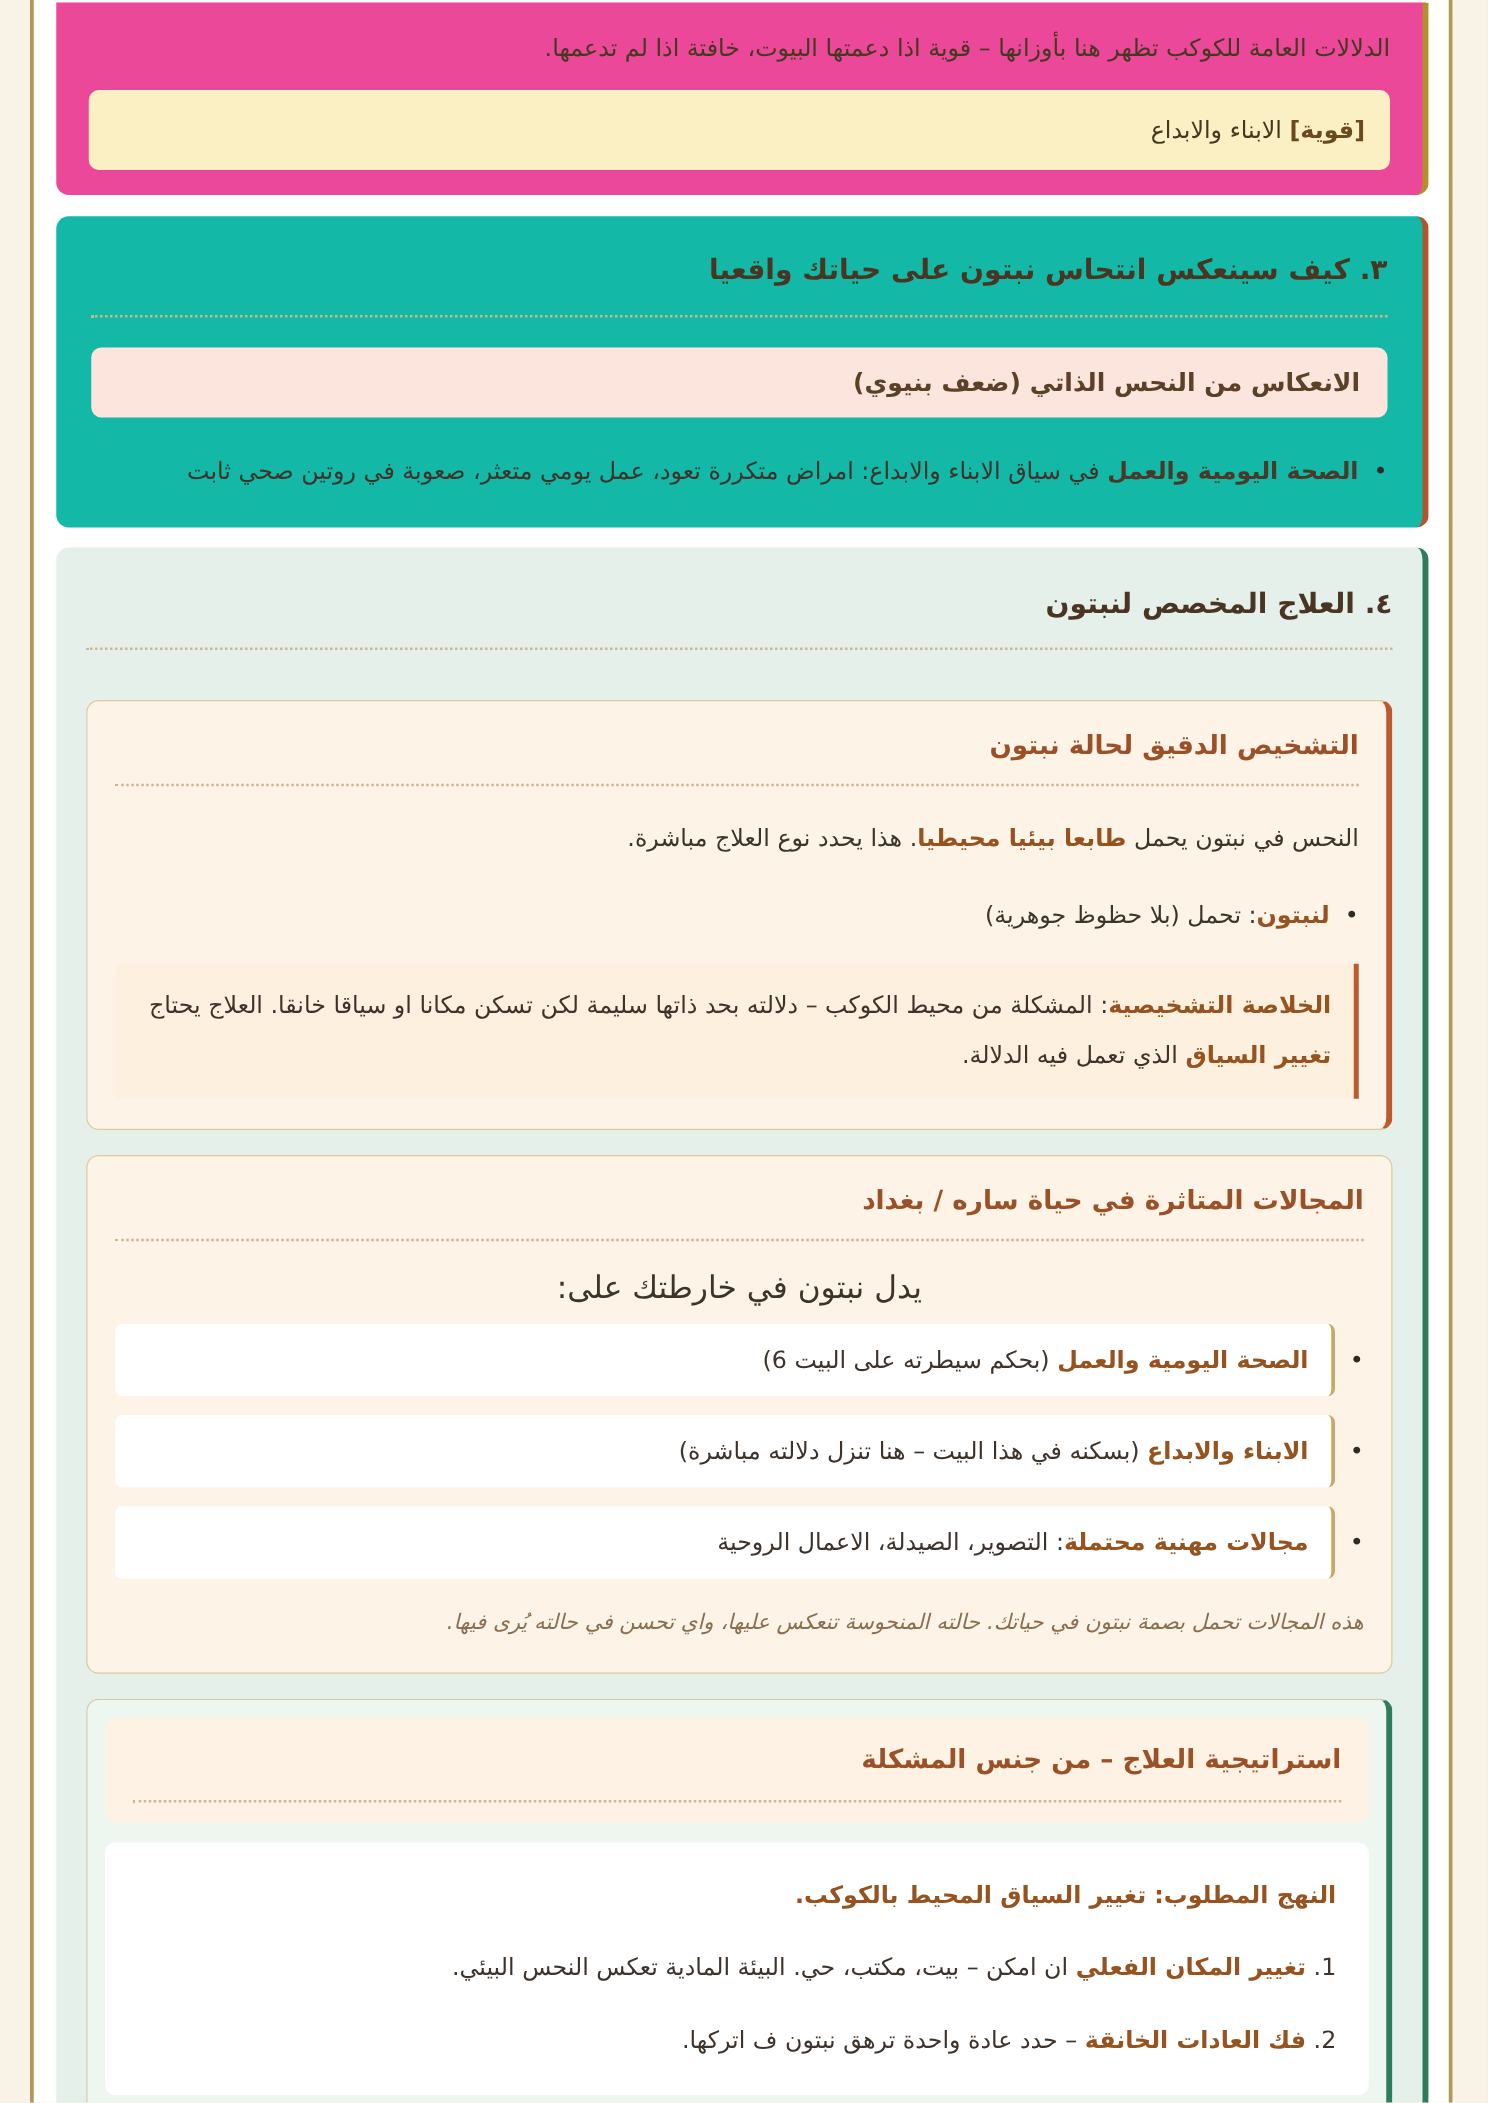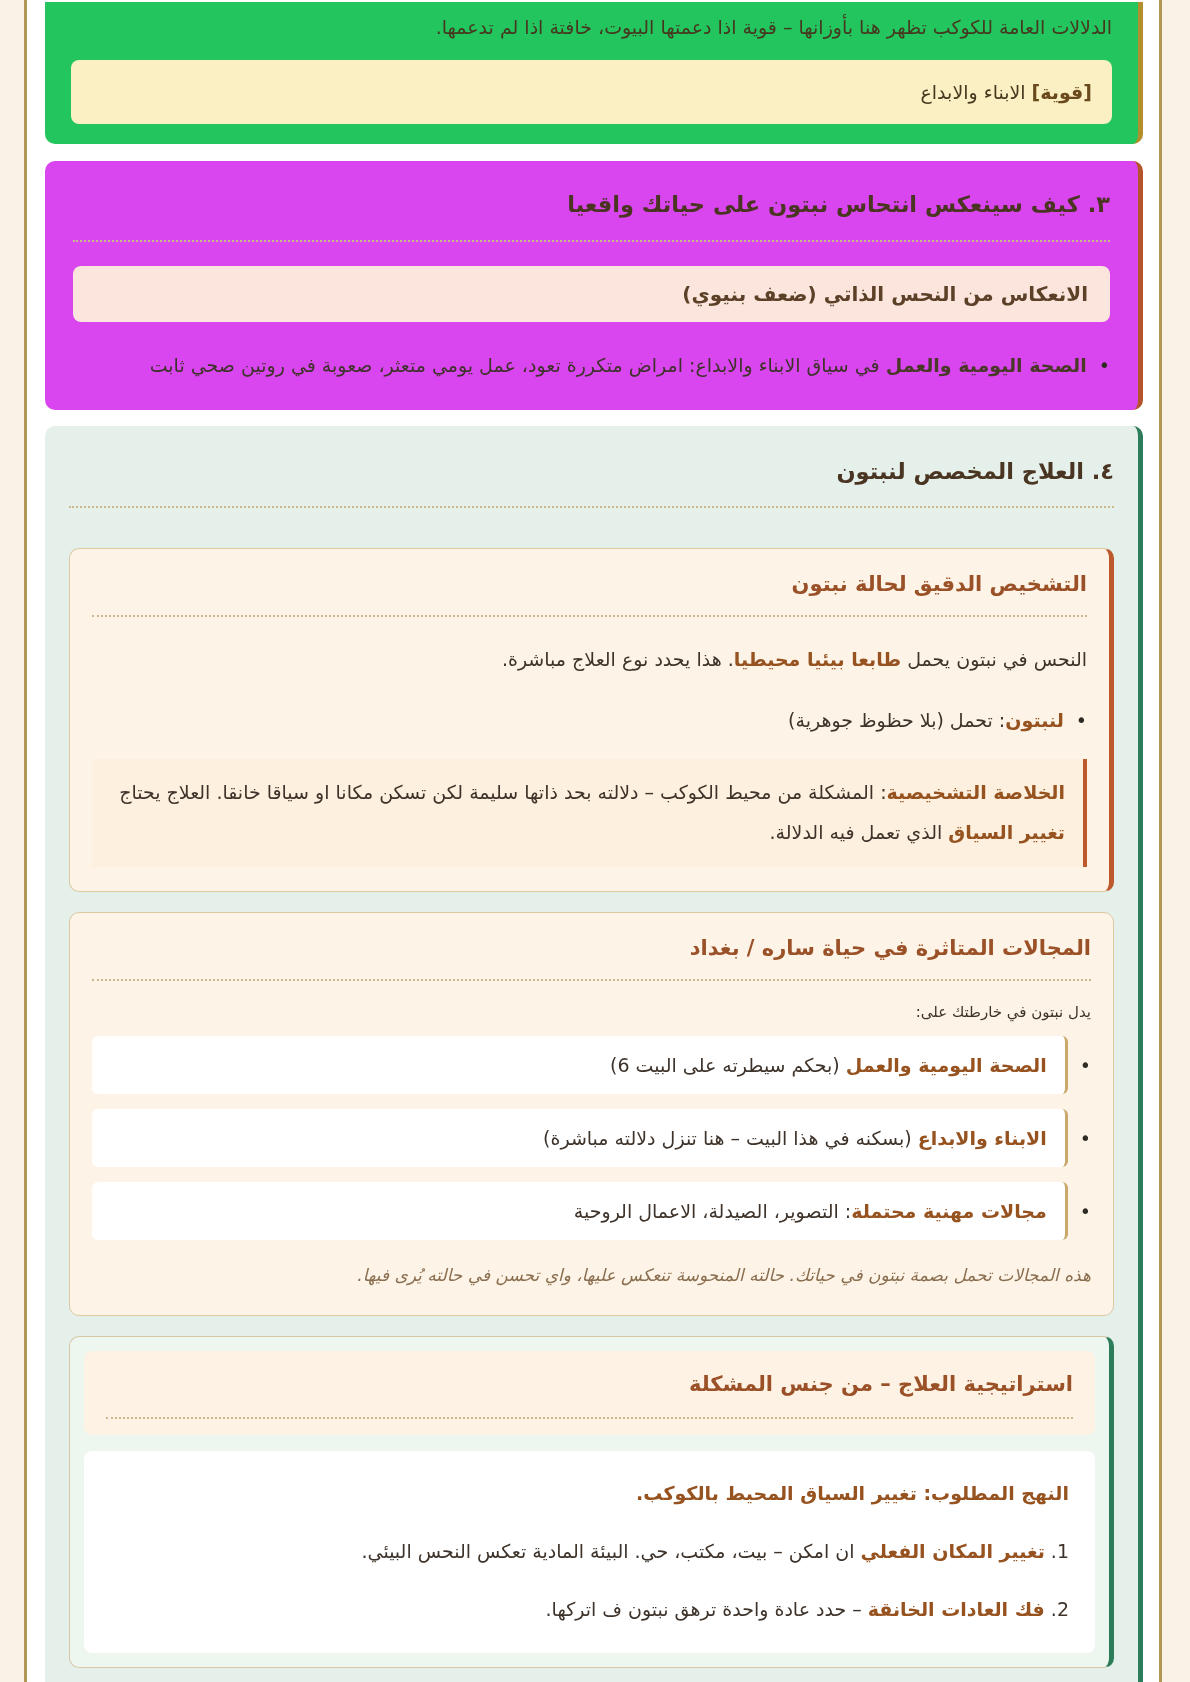"الدلالات العامة للكوكب تظهر هنا" .card-yellow { background: #22c55e -> #ec4899; padding: 8px 26px 20px -> 20px 26px 20px }
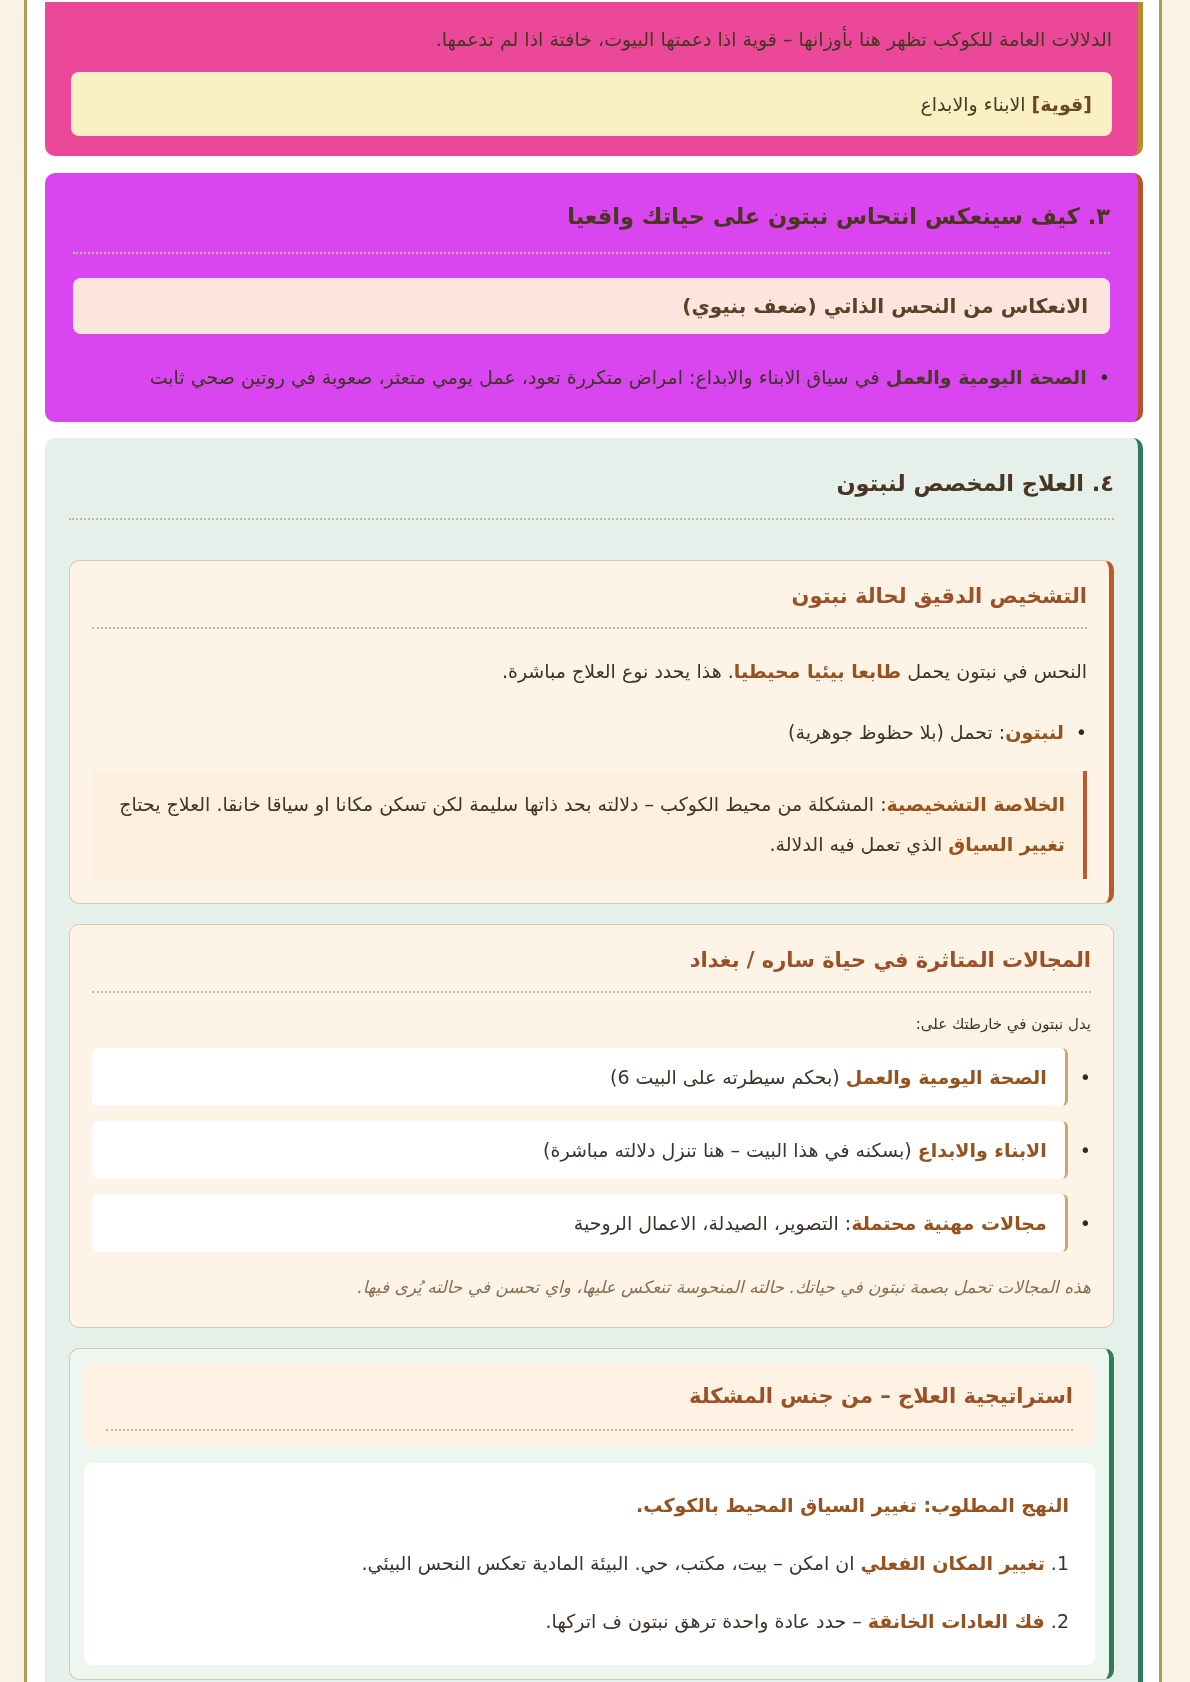"٣. كيف سينعكس انتحاس نبتون" .card-pink { background: #d946ef -> #14b8a6 }
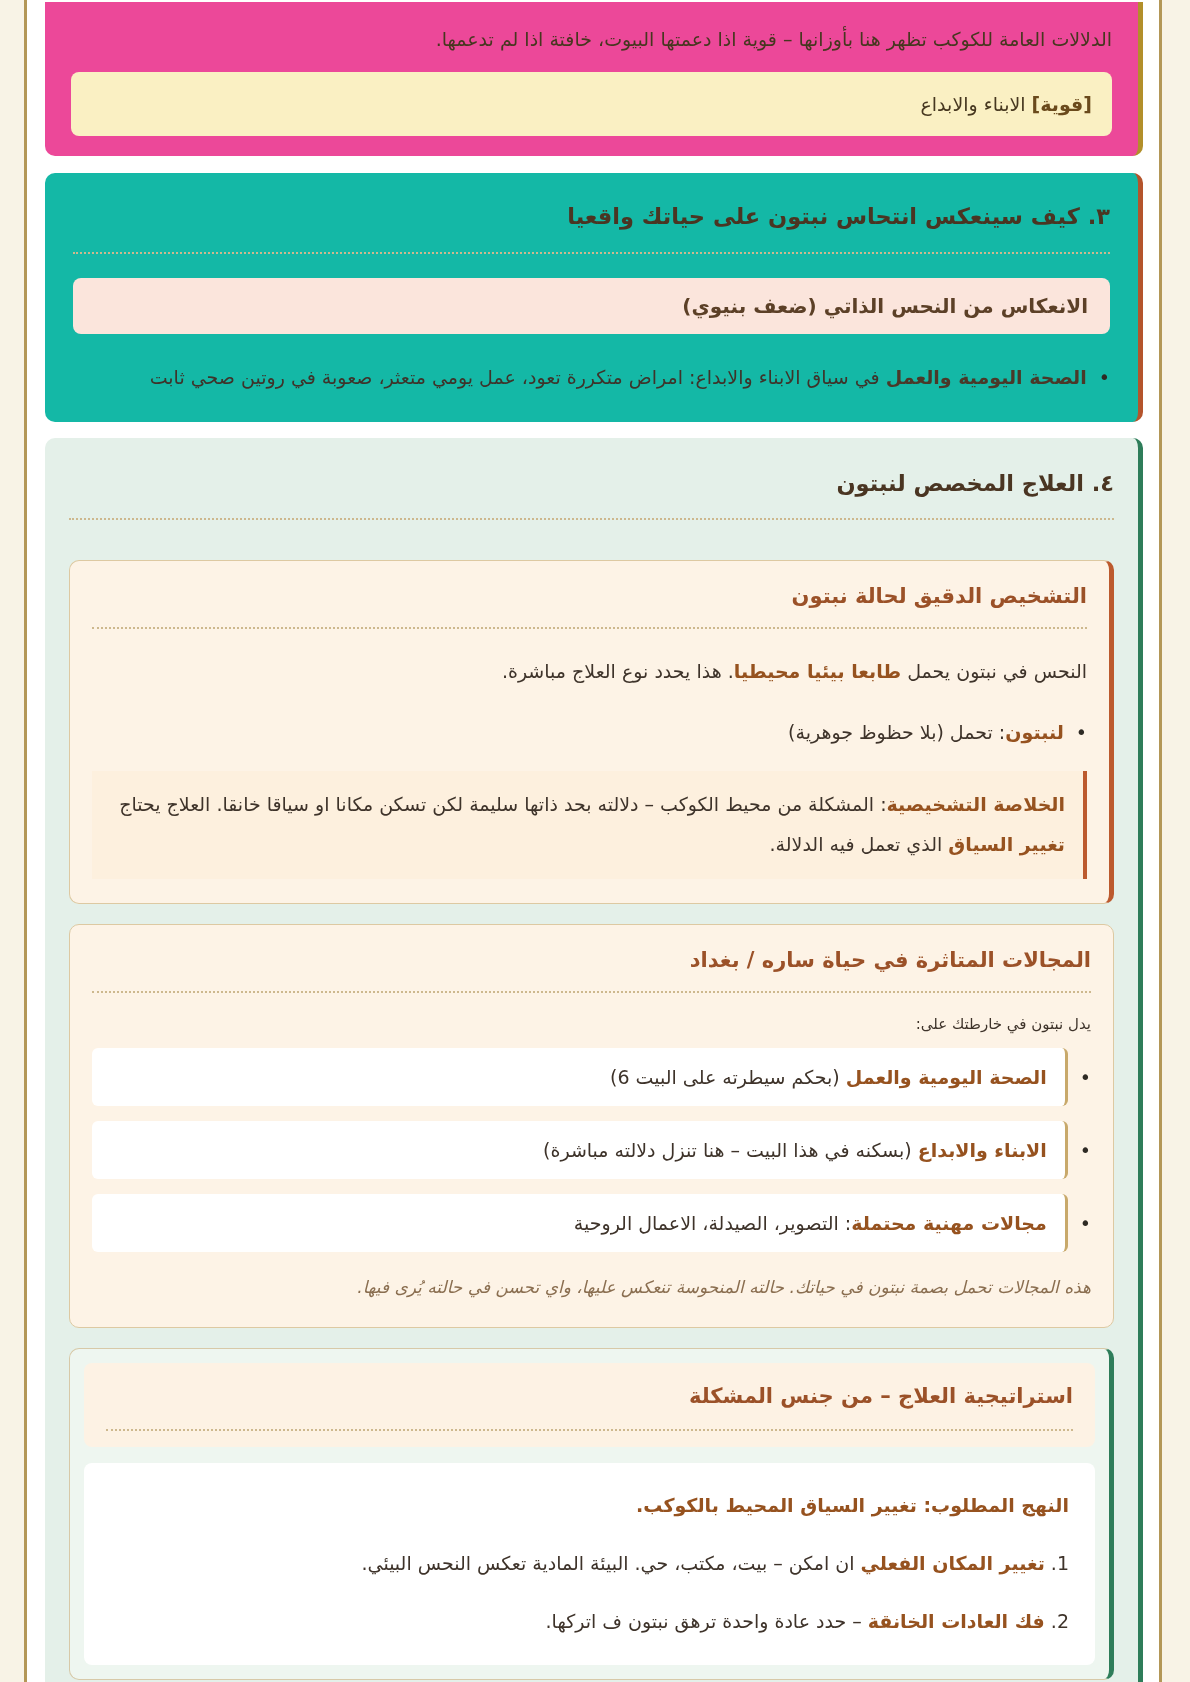"يدل نبتون في خارطتك على:" .intro-line { font-size: 15px -> 25px; text-align: none -> center }
